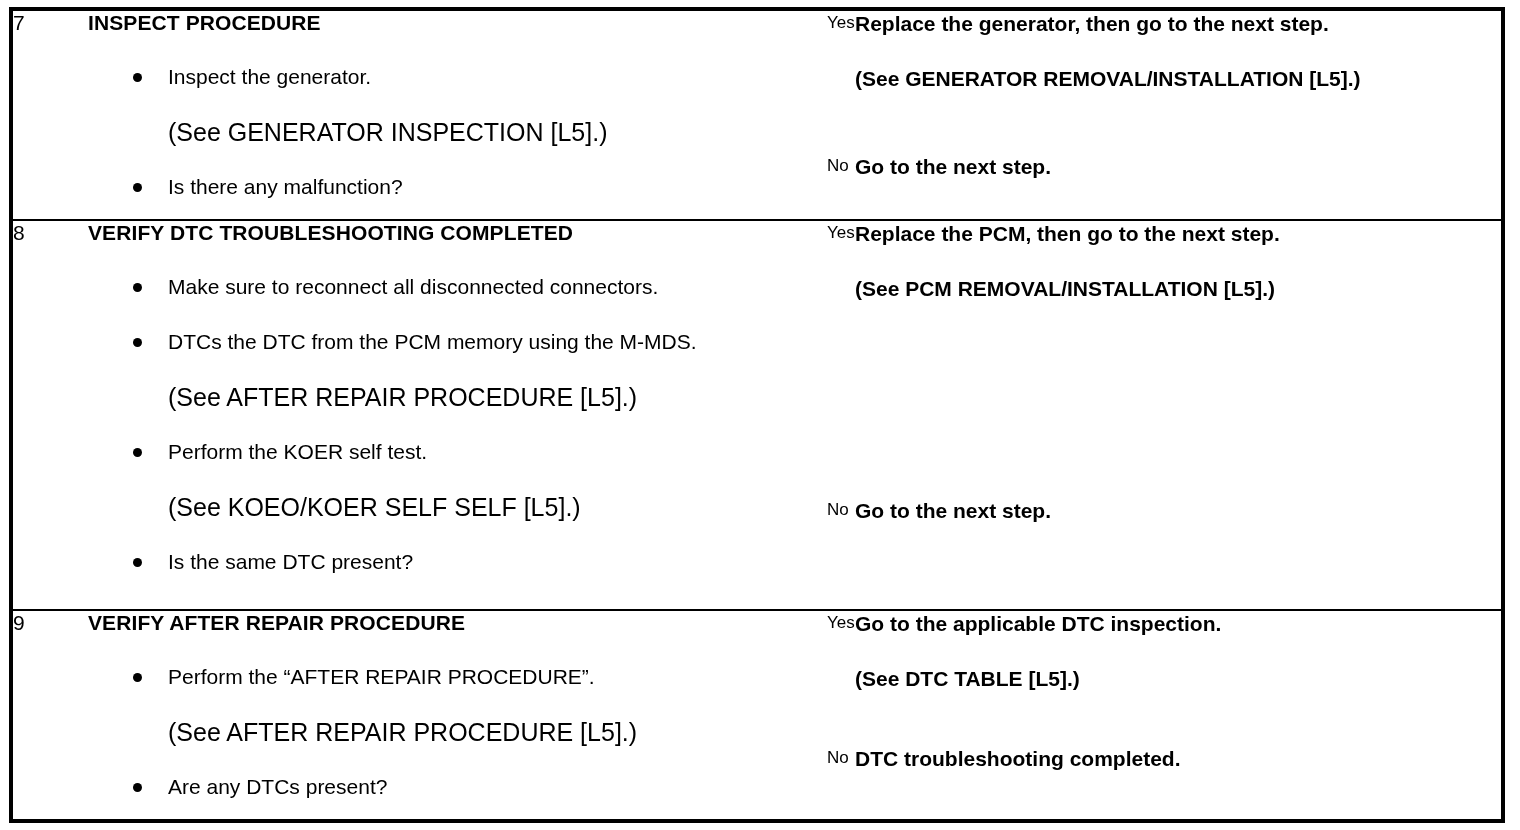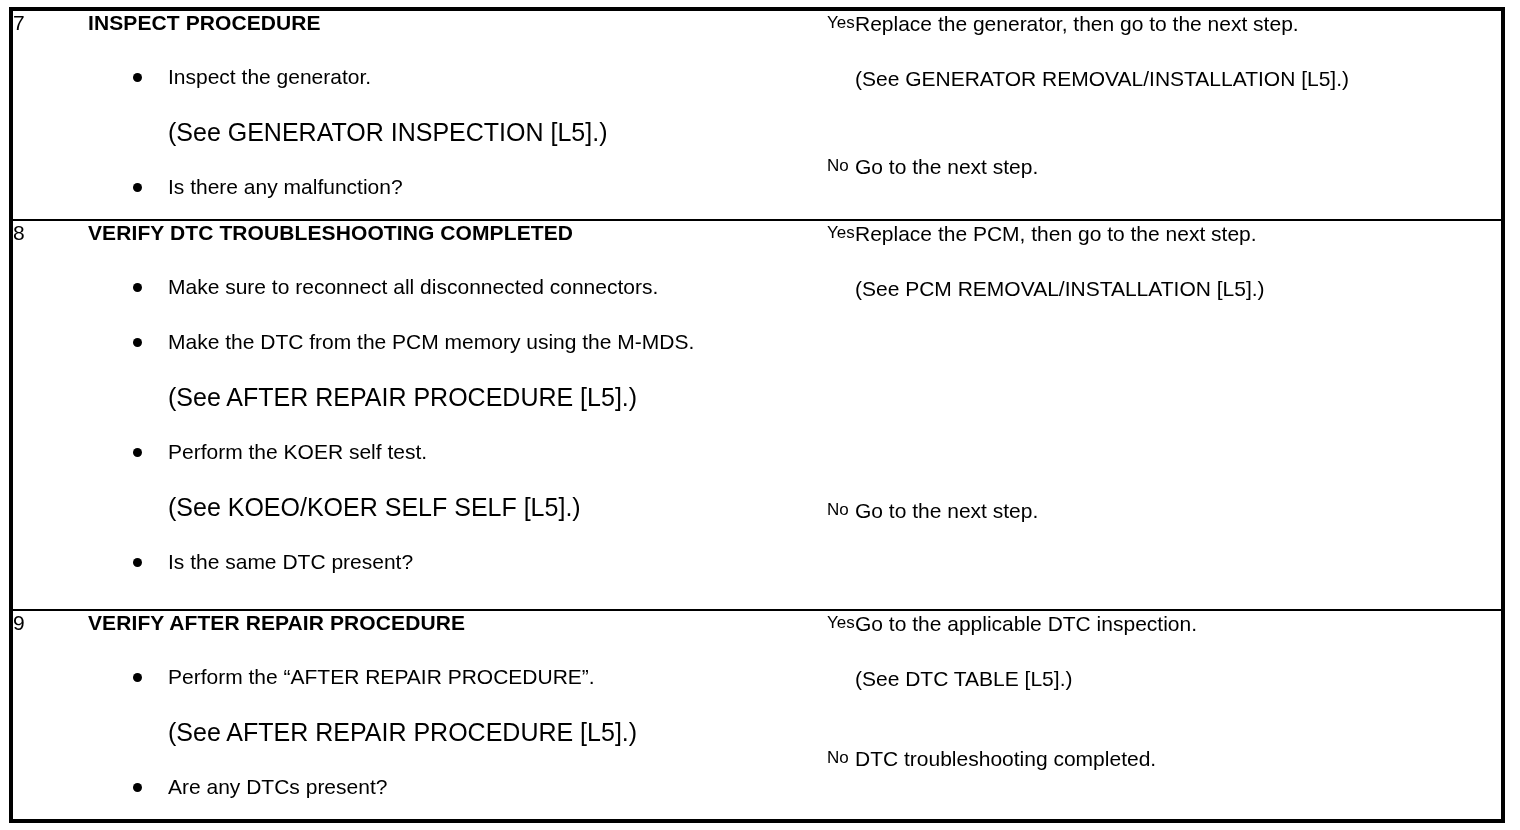"Replace the generator, then go" .res-line { font-weight: none -> bold }
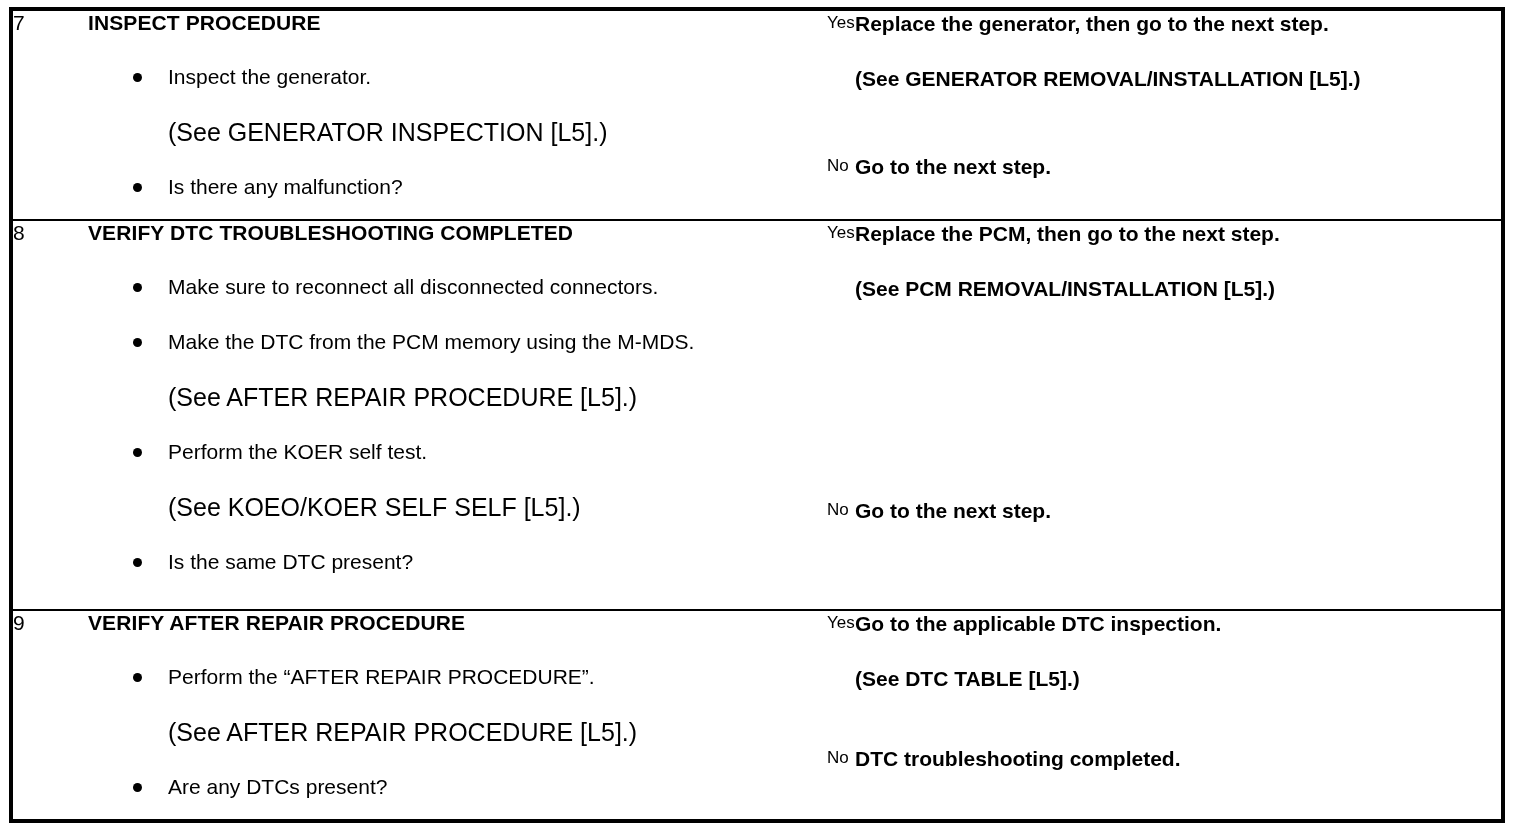"Make the DTC from the" span { text: Make -> DTCs }
